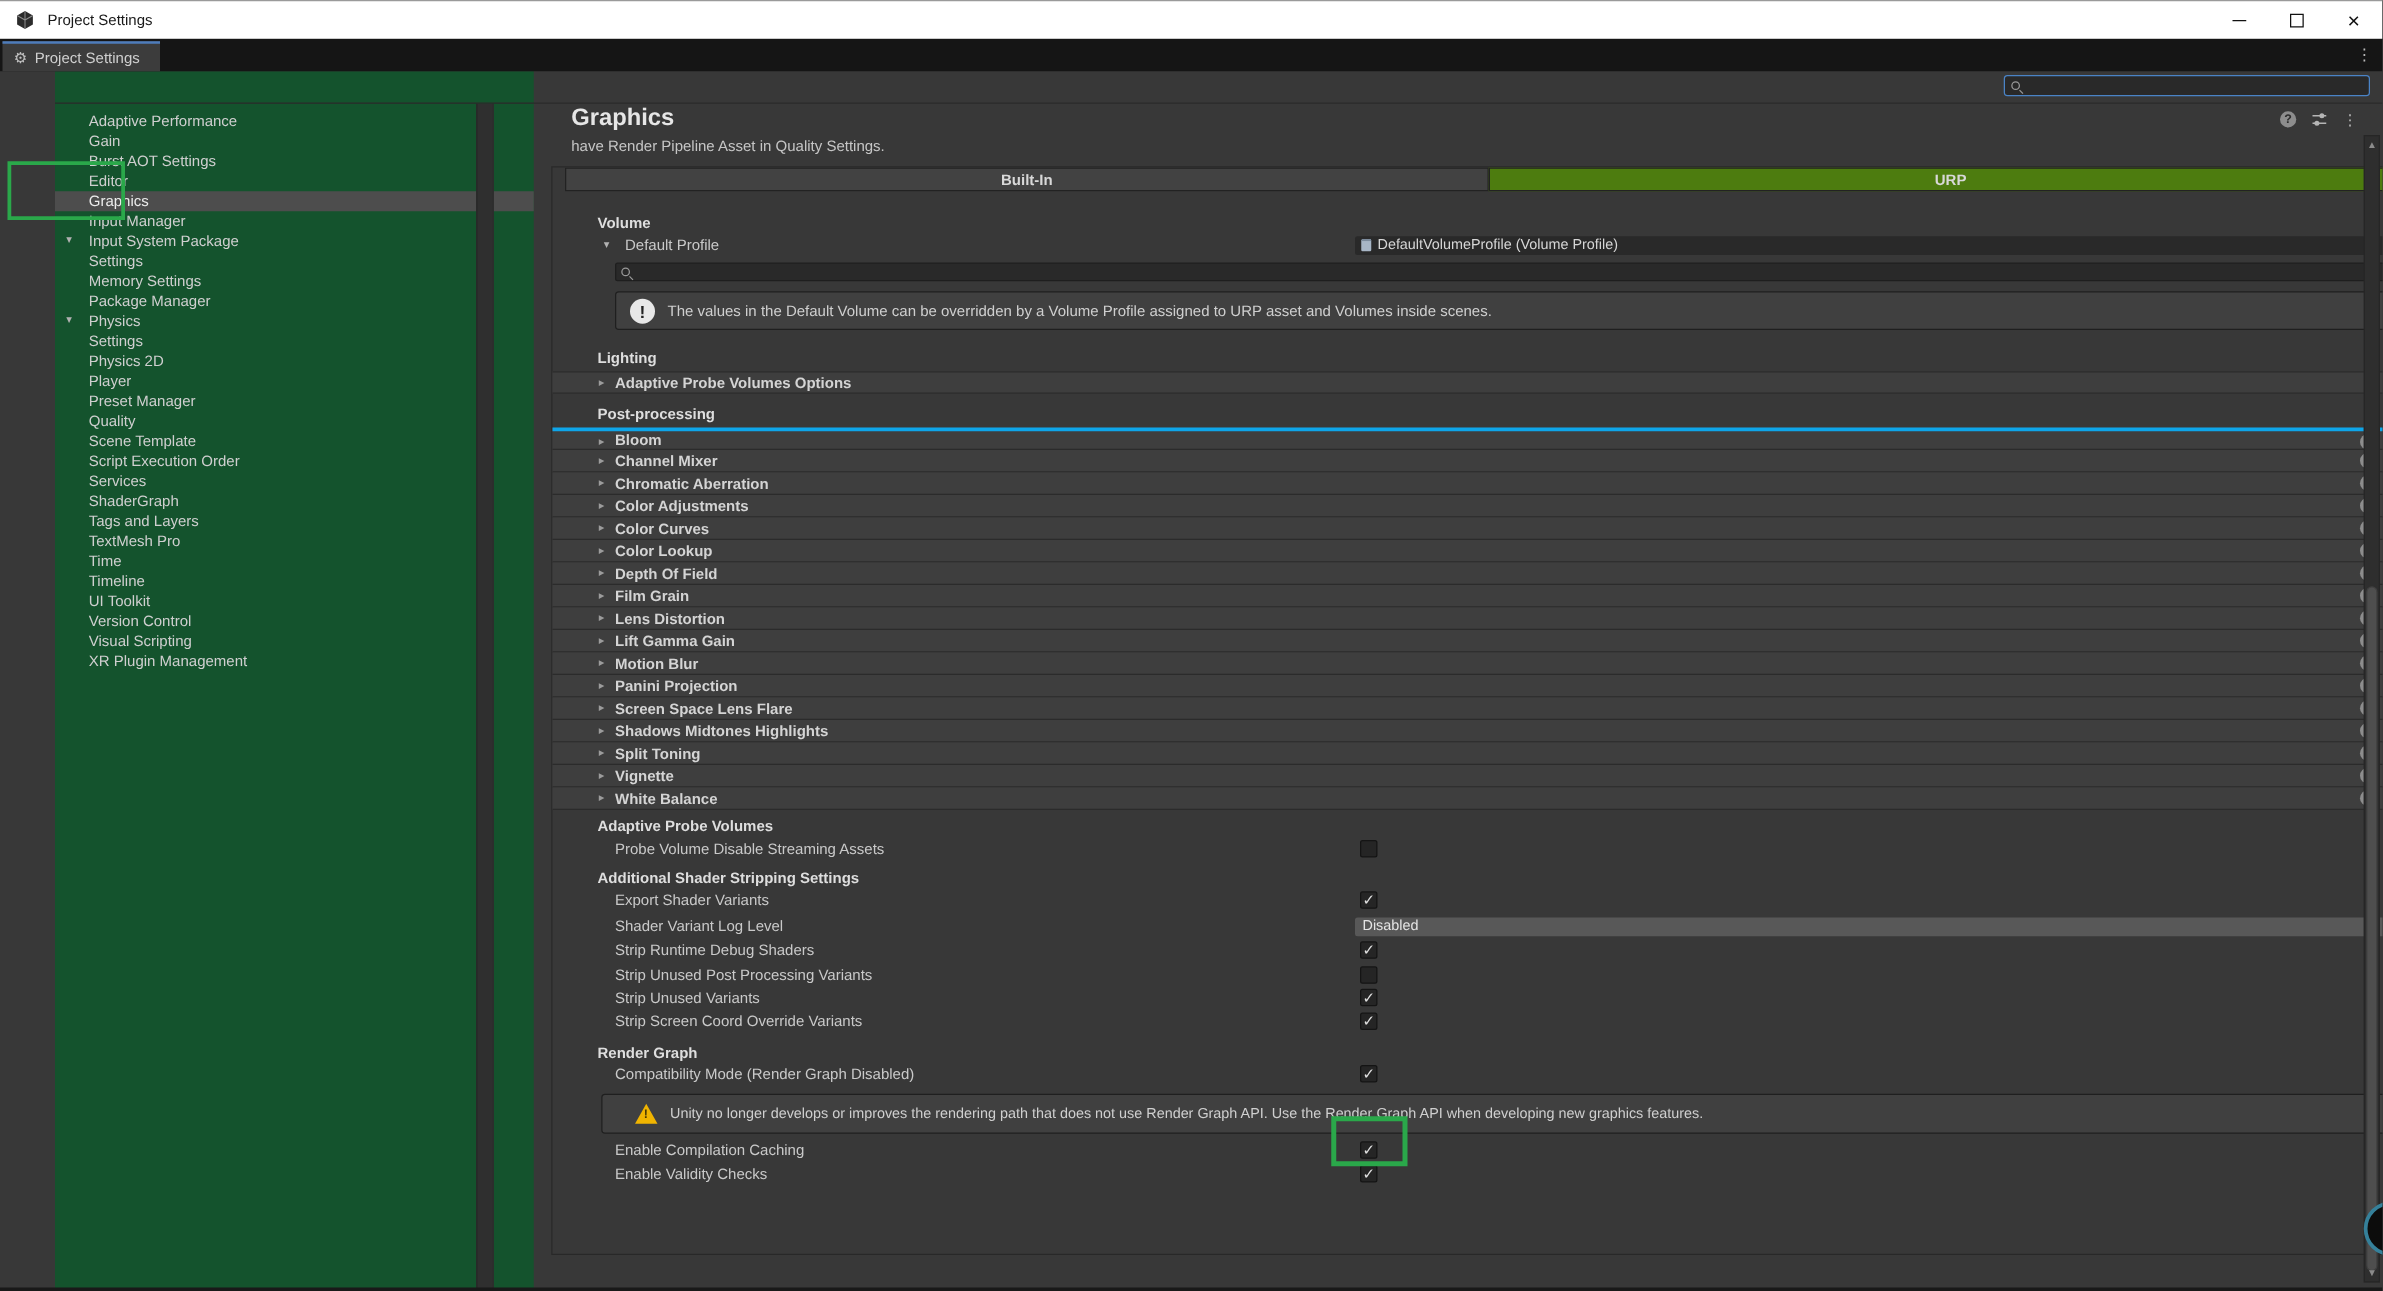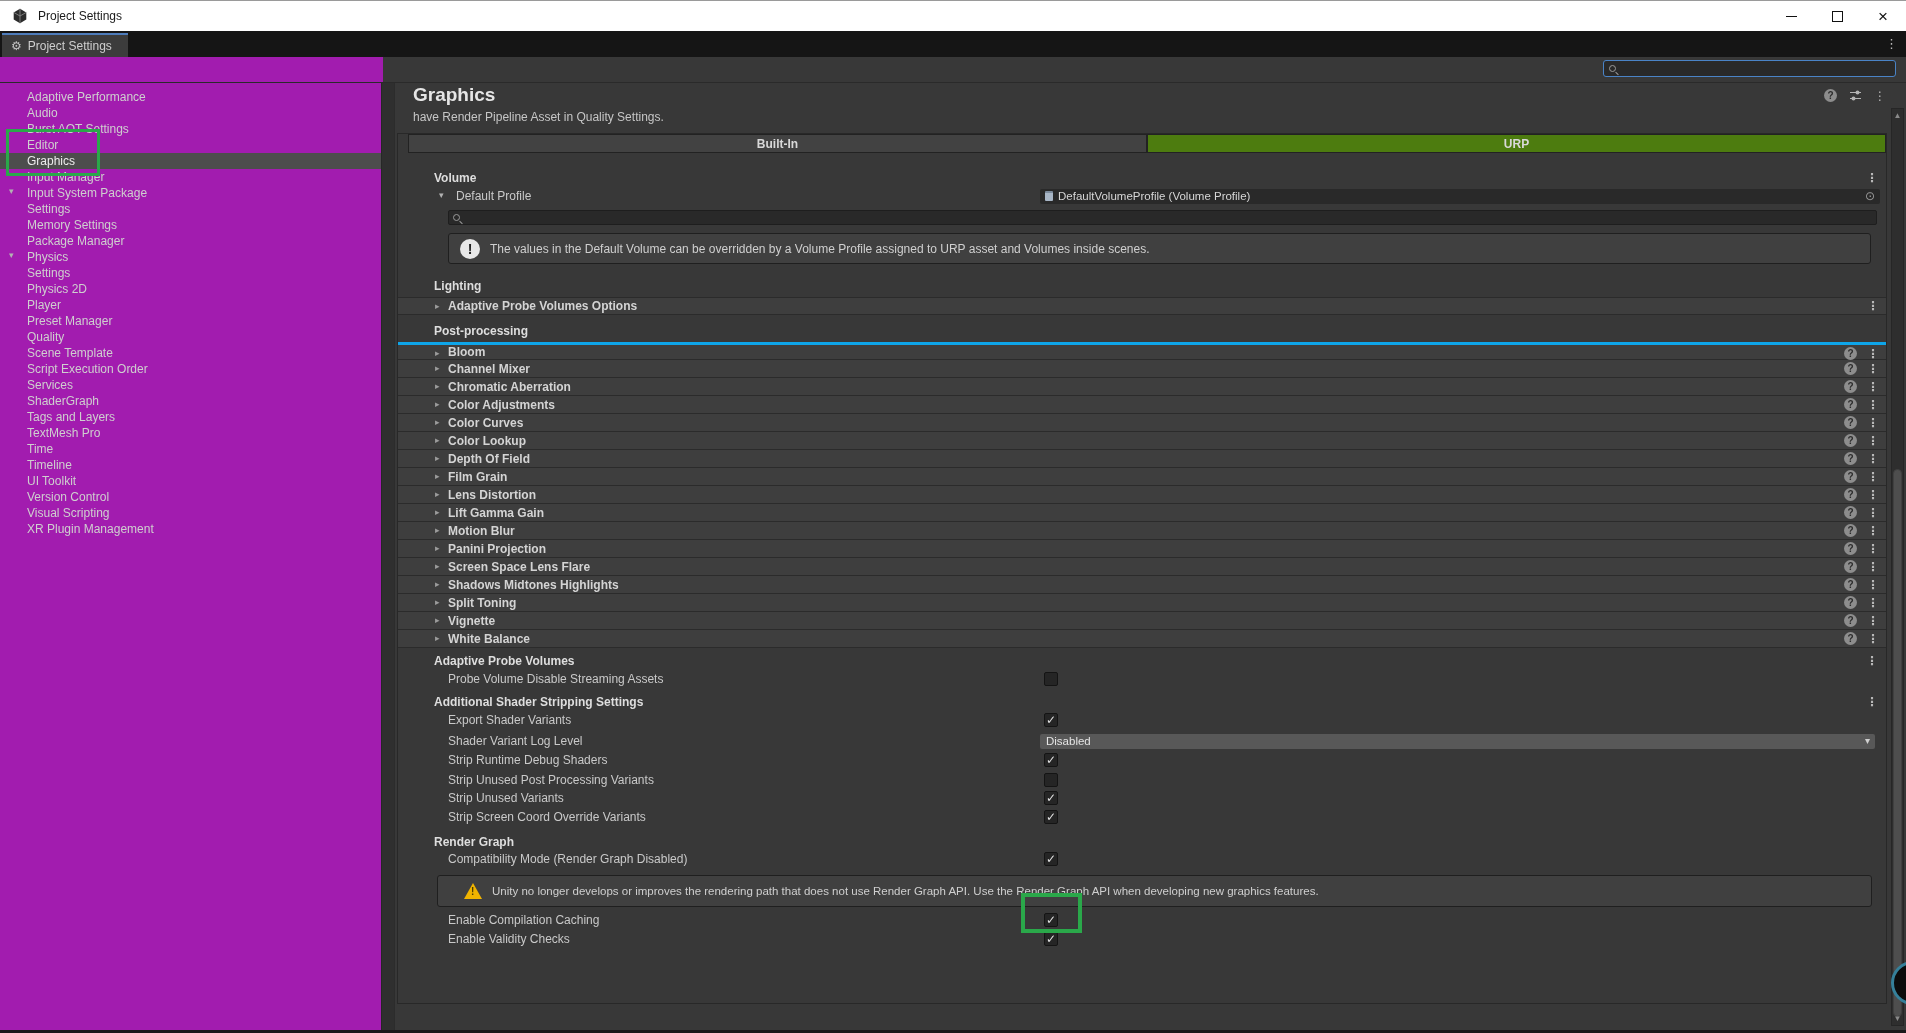"Adaptive Performance" .sidebar { background: #a21caf -> #14532d; margin-left: none -> 44px }
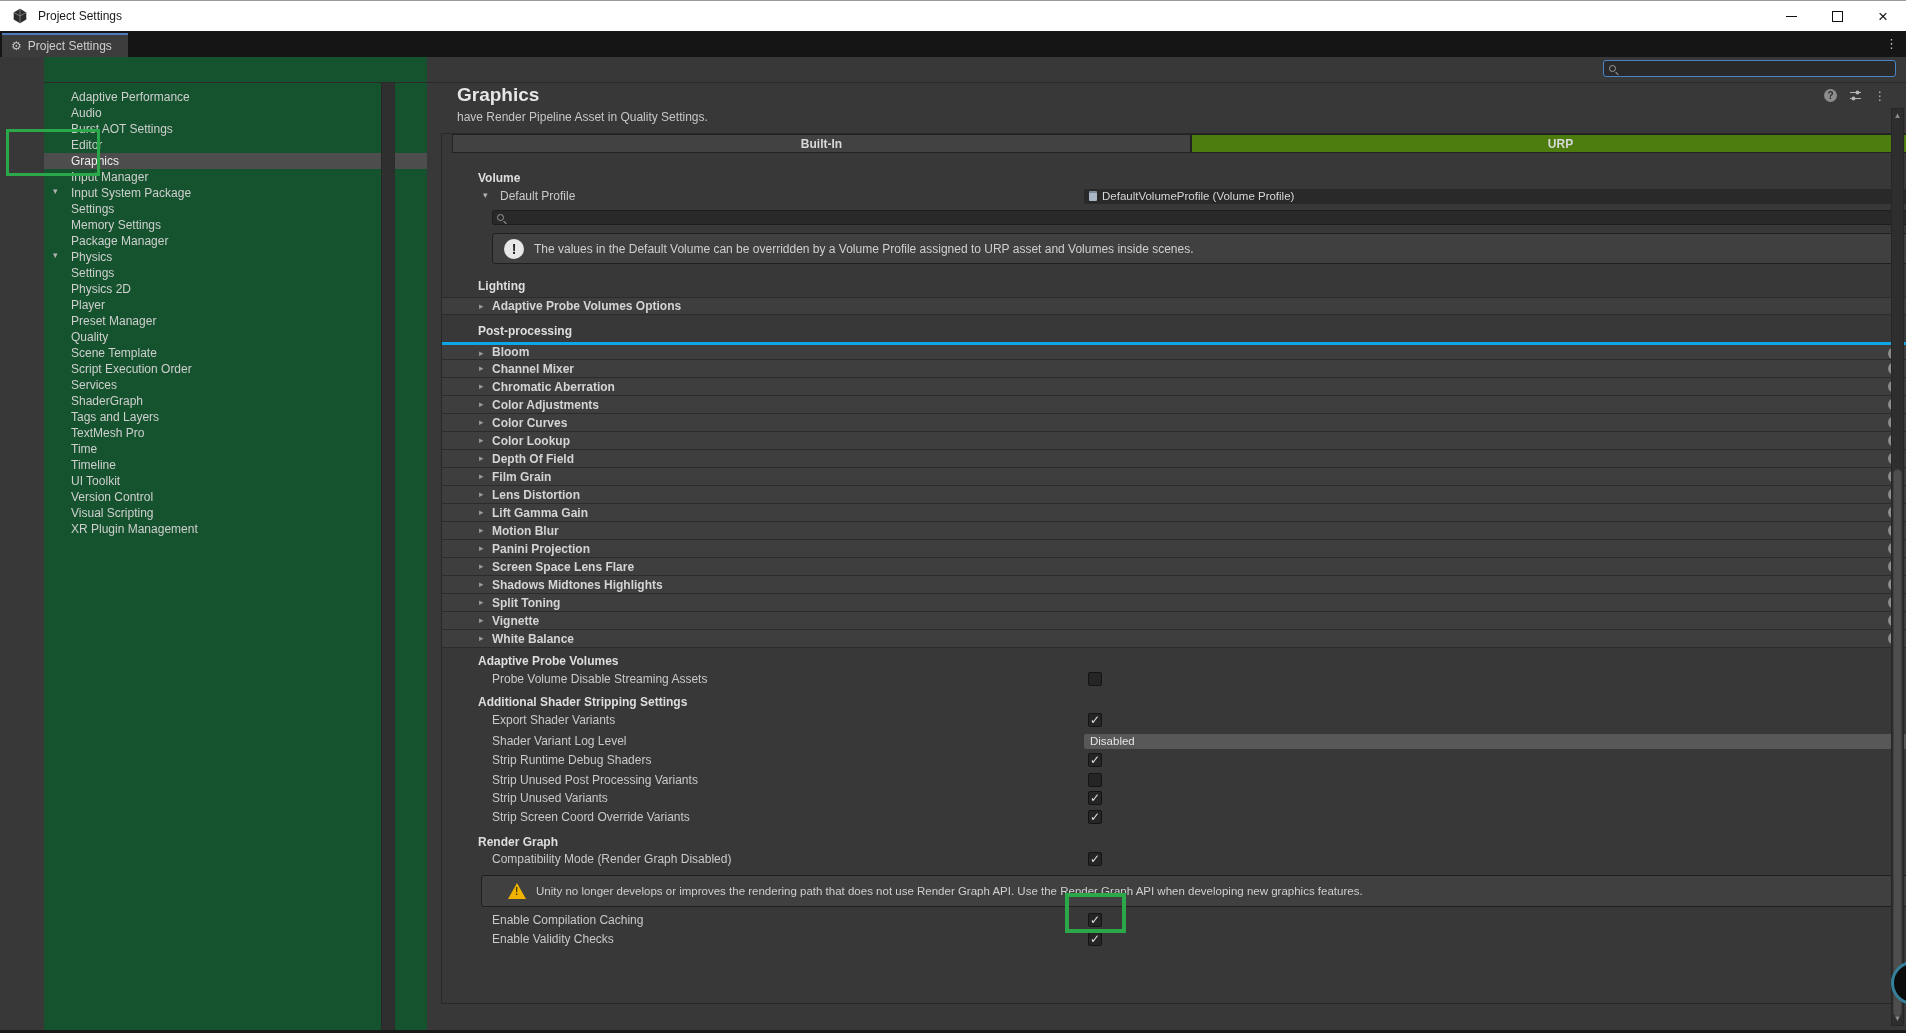"Audio" span { text: Audio -> Gain }
